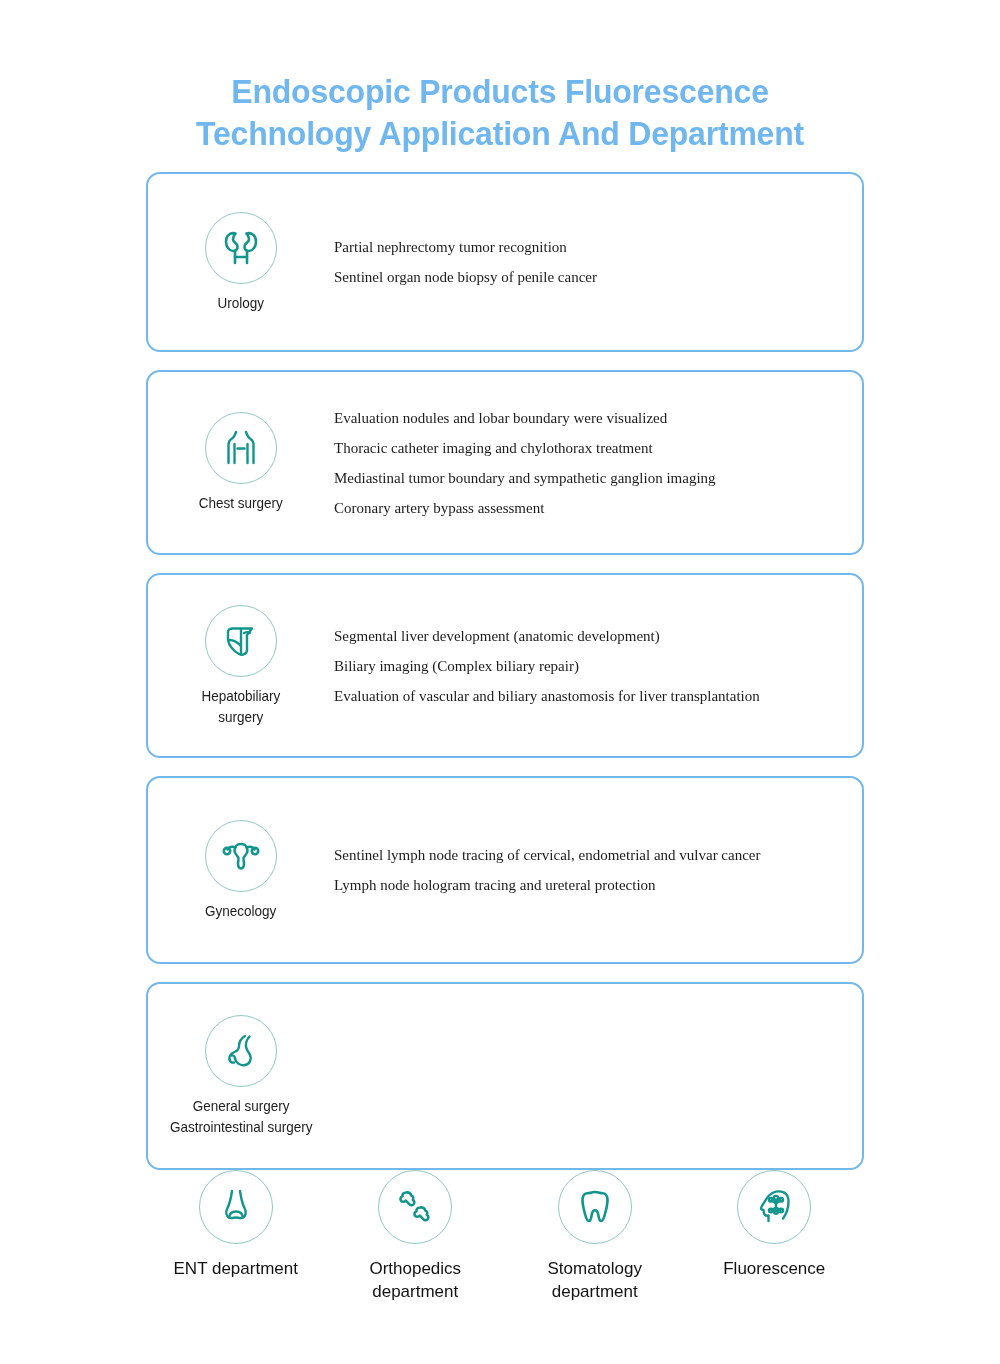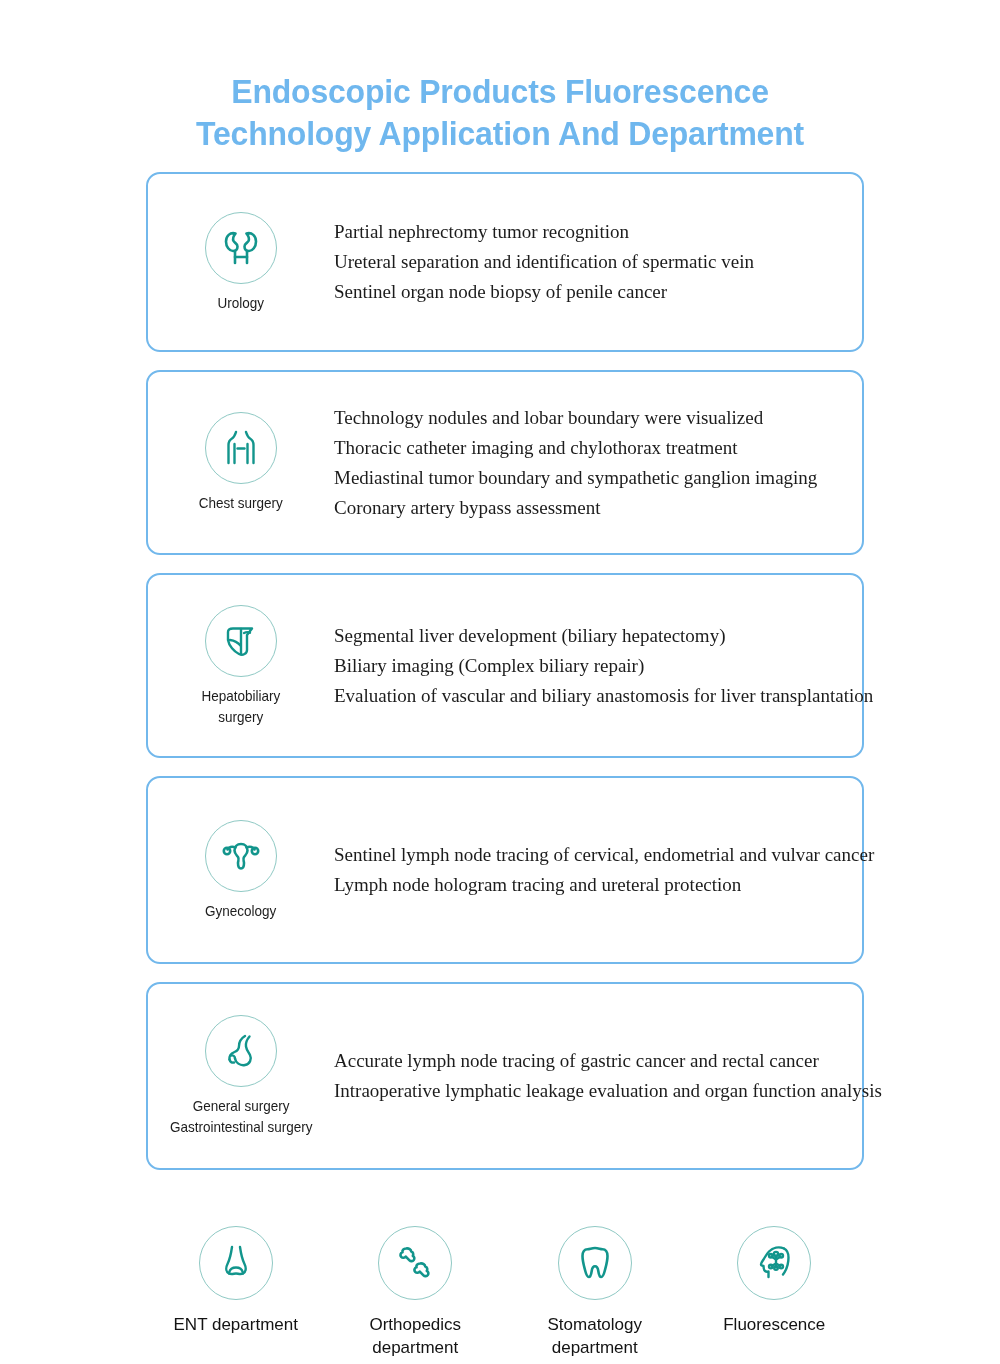"Partial nephrectomy tumor recognition" .bullet { font-size: 19px -> 15px }
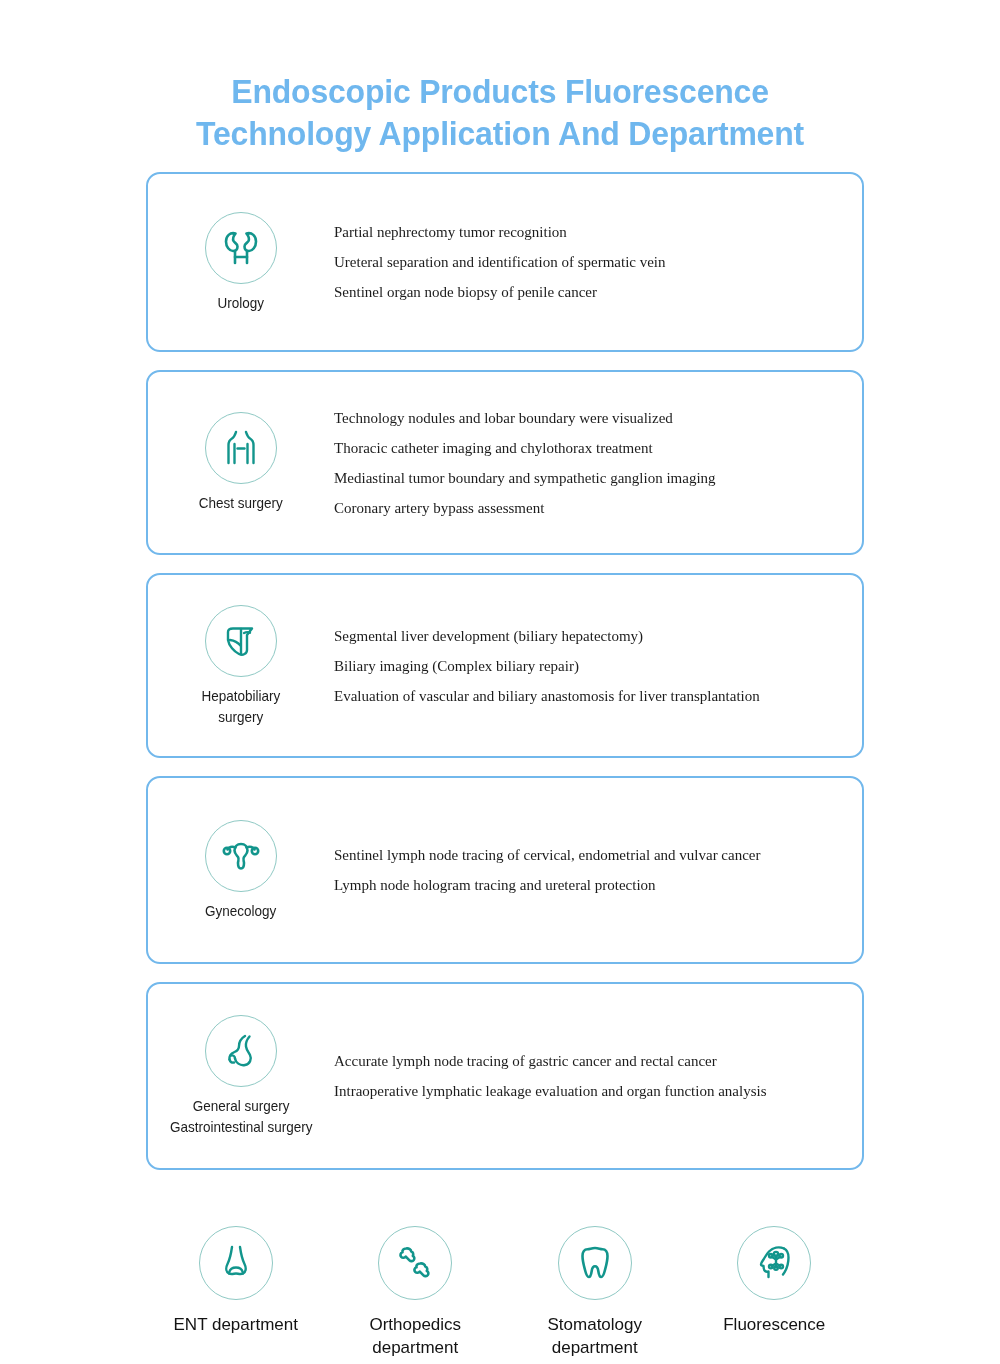"Ureteral separation and identification" div.bullet { html: <div>Ureteral separation and identification of spermatic vein</div> -> none }
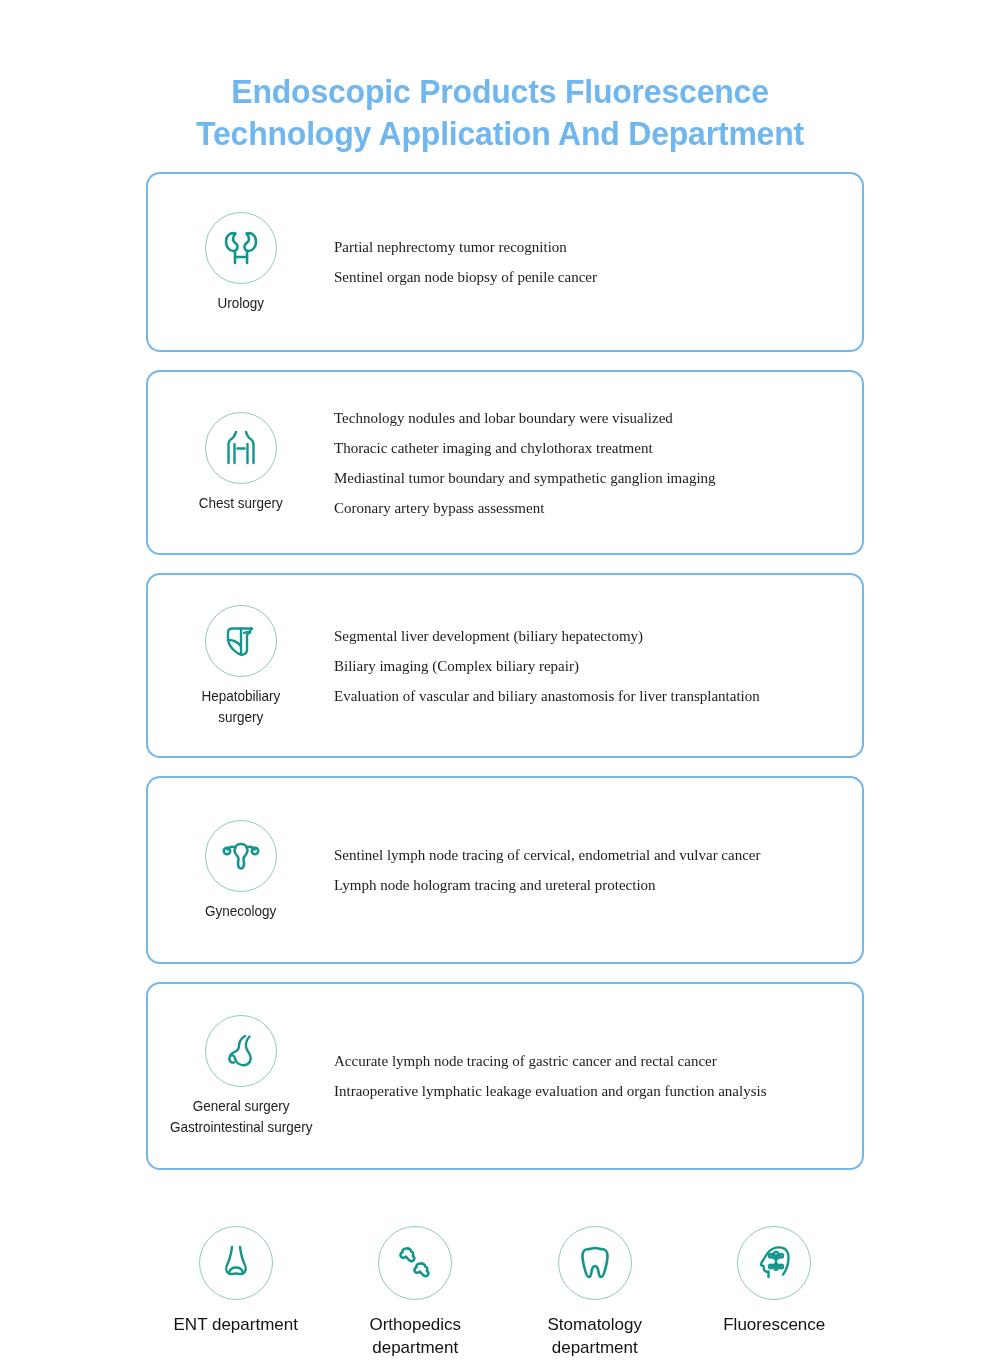"Technology nodules and lobar boundary" div.bullet { text: Technology -> Evaluation }
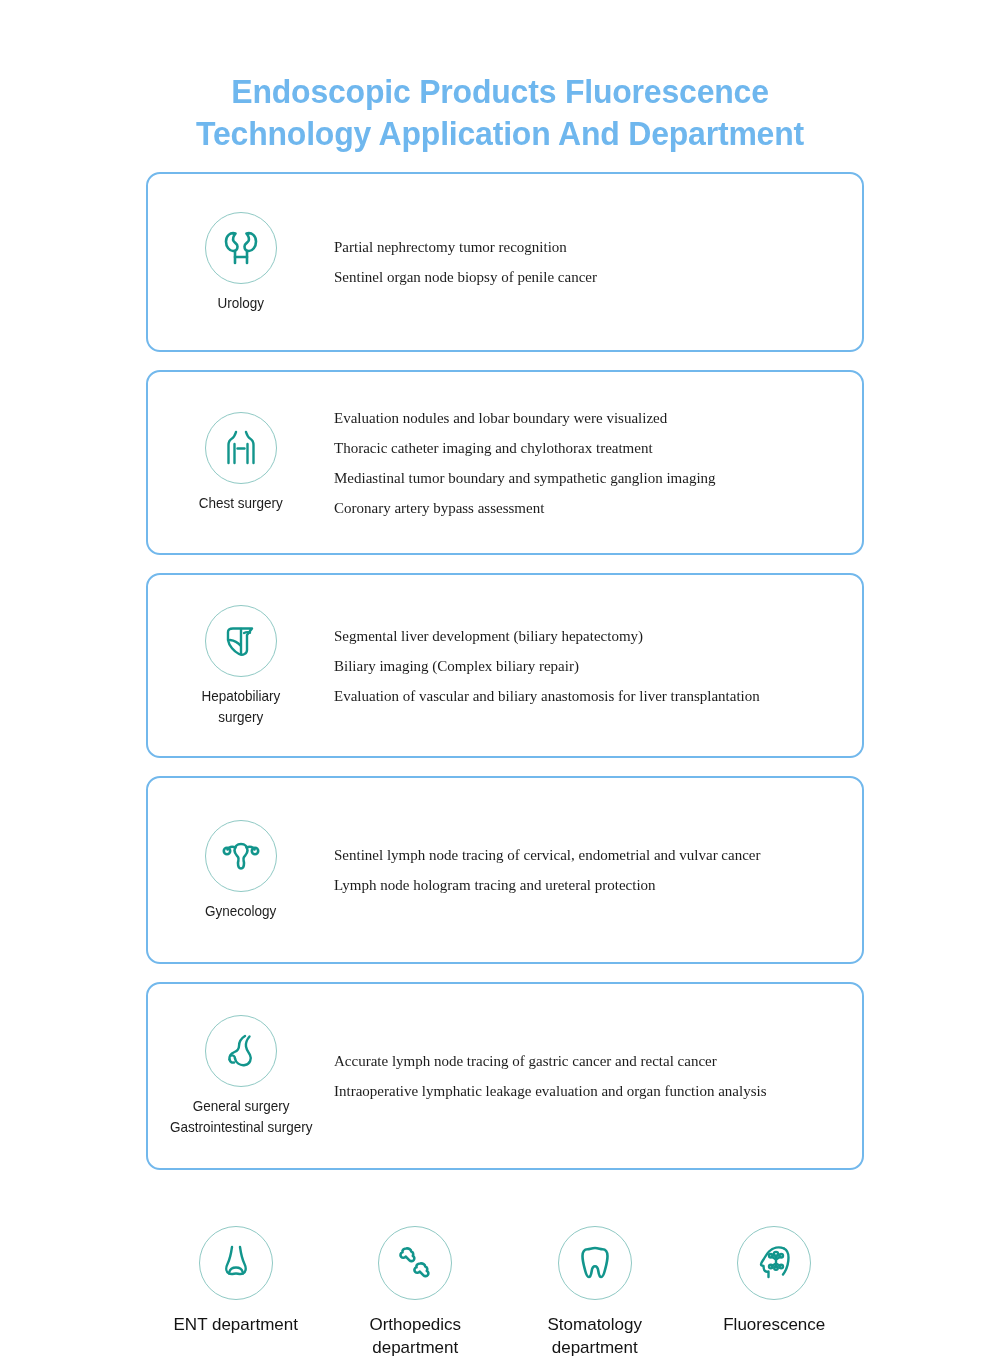"Segmental liver development (biliary" div.bullet { text: biliary hepatectomy -> anatomic development }
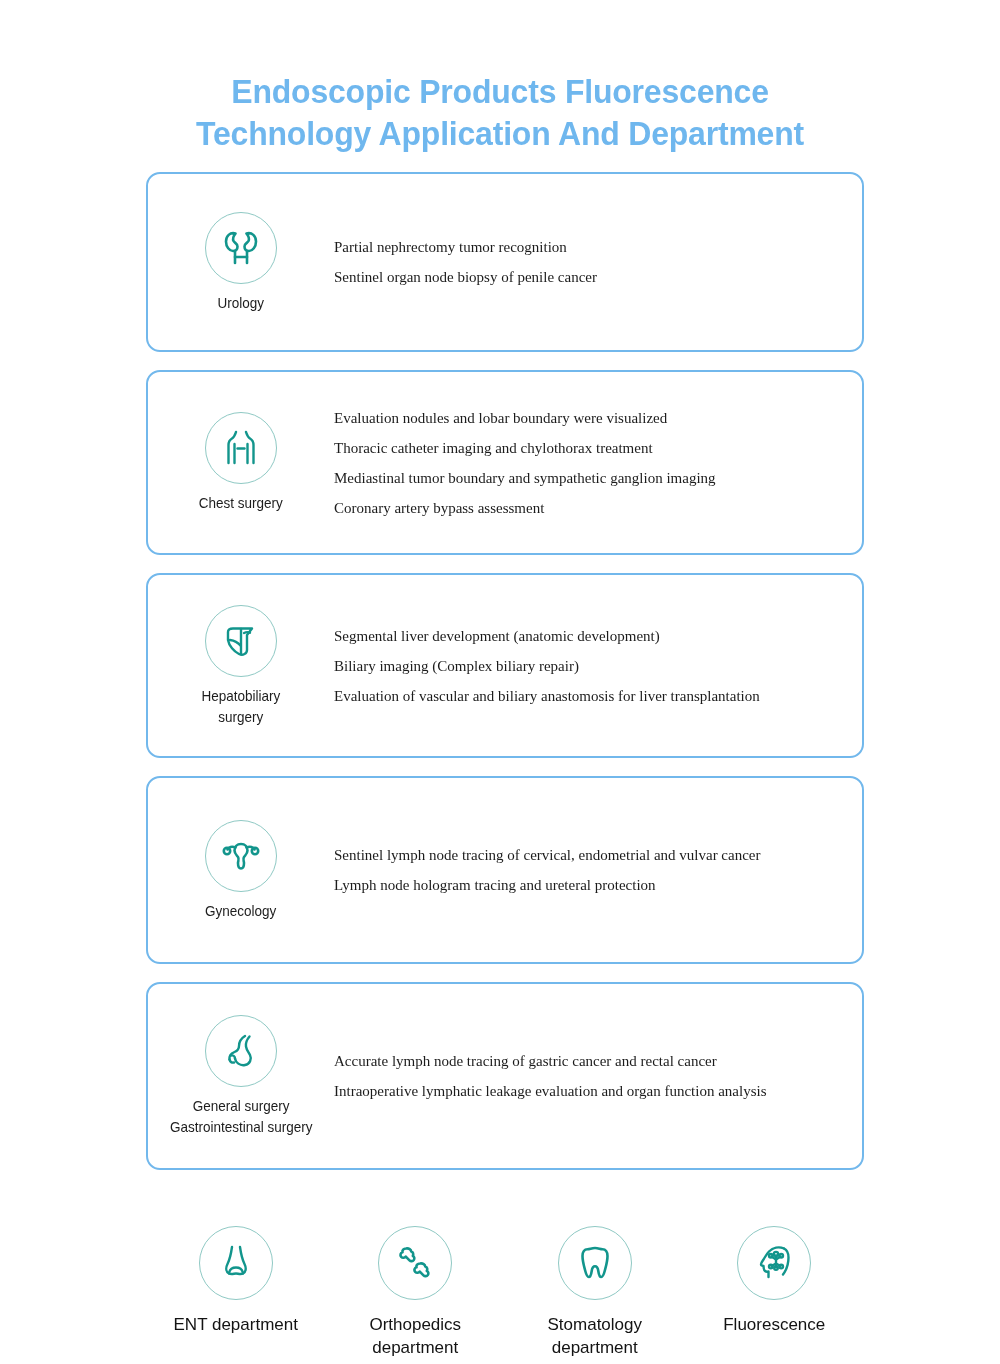"Accurate lymph node tracing of" div.card-body { html: <div> <div>Accurate lymph node tracing of gastric cancer and rectal cancer</div> <div>Intraoperative lymphatic leakage evaluation and organ function analysis</div> </div> -> none }
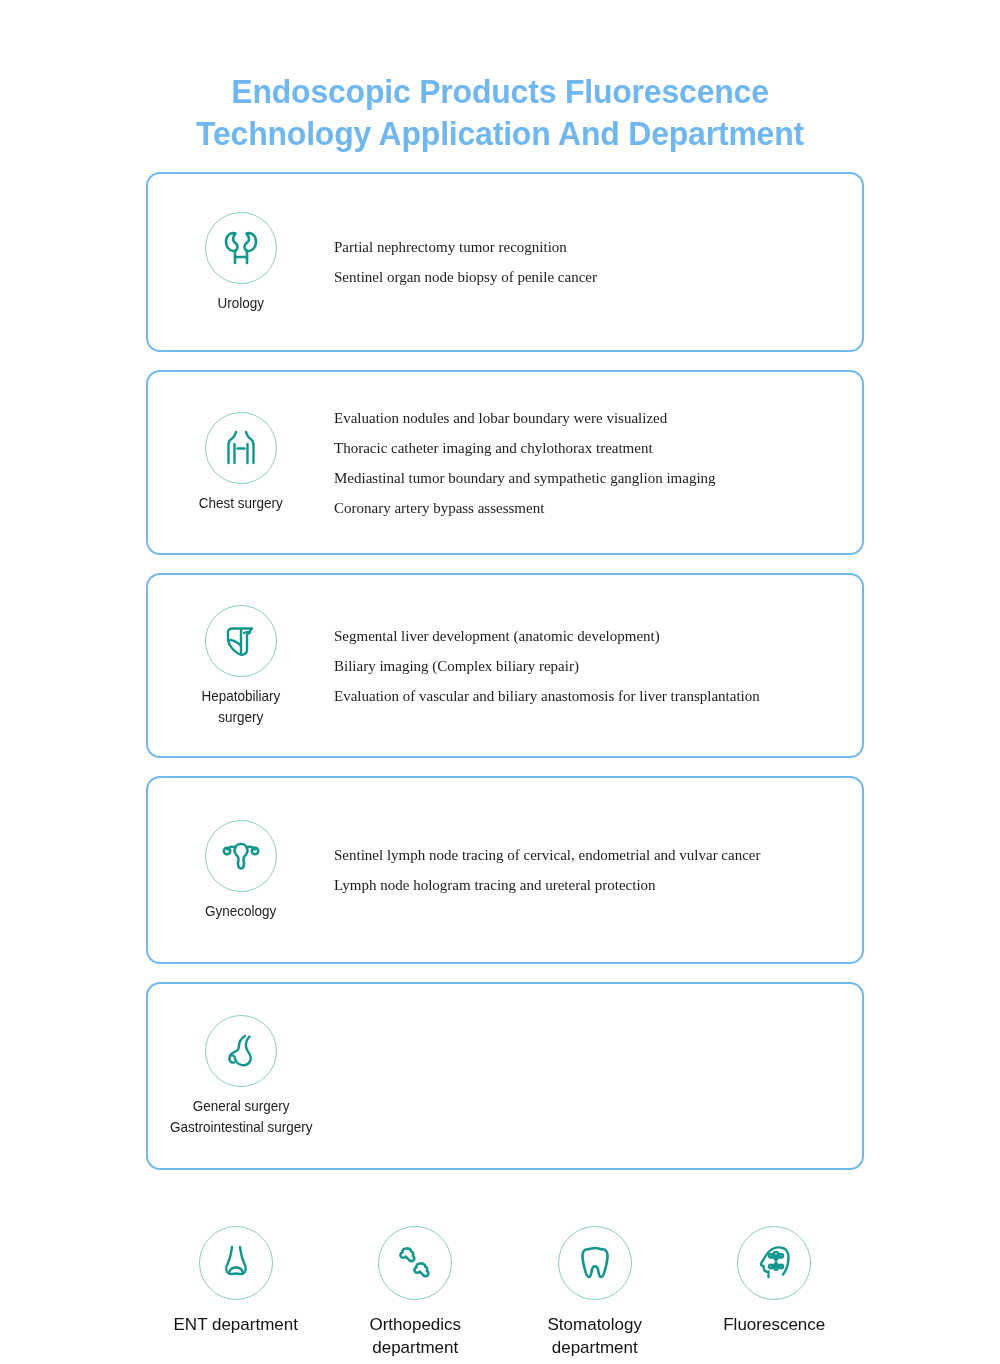"ENT department" .depts { top: 1226px -> 1170px }
